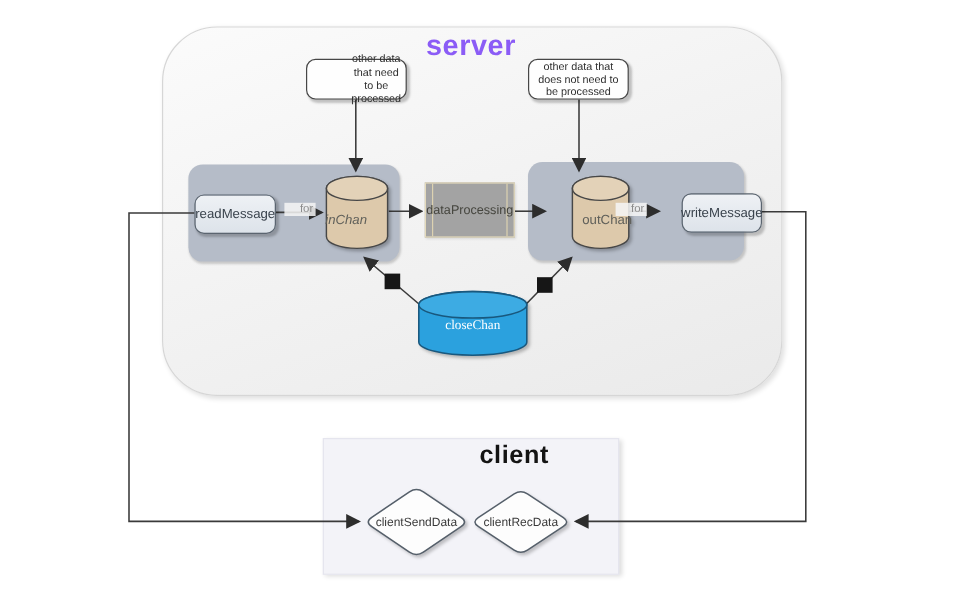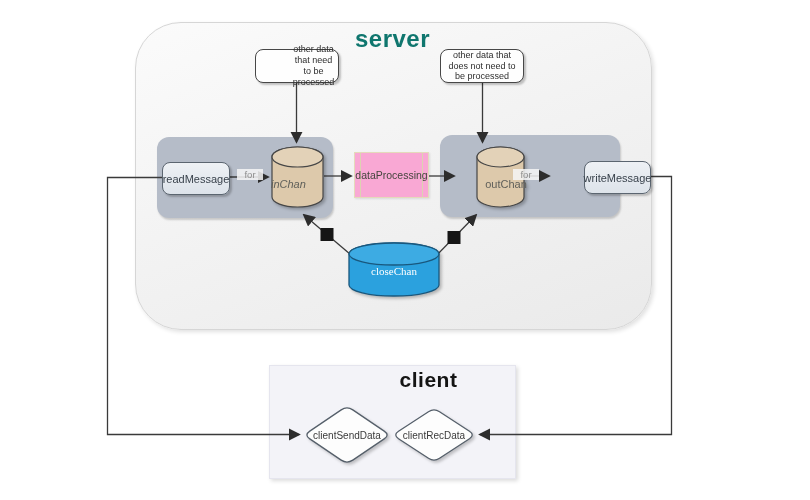"server" .server-title { color: #0f766e -> #8b5cf6 }
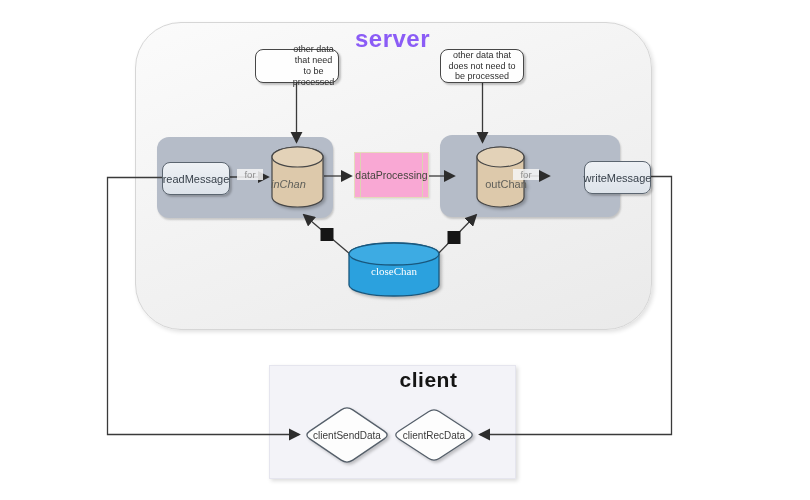"for" .edge-label { text-align: center -> right }
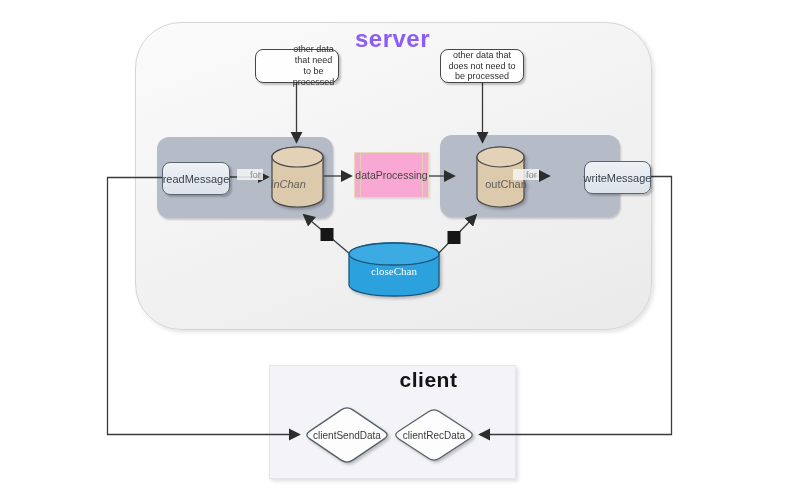"dataProcessing" .process { background: #f9a8d4 -> #a3a3a3 }
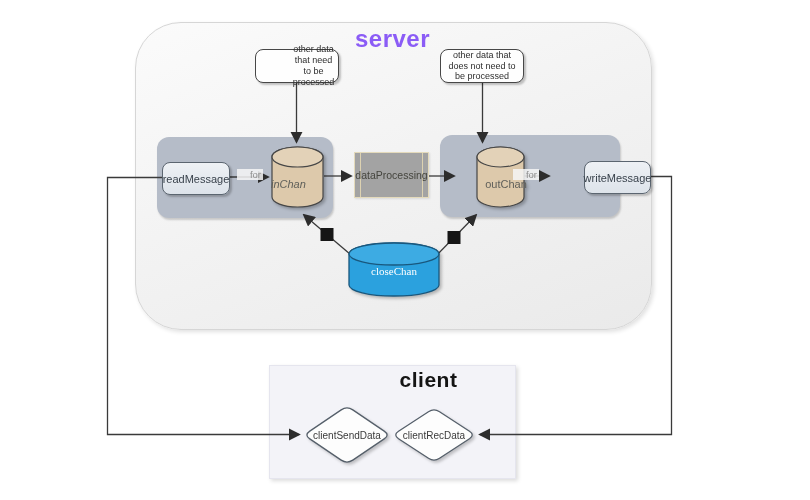"writeMessage" .write { left: 584px -> 568px }
